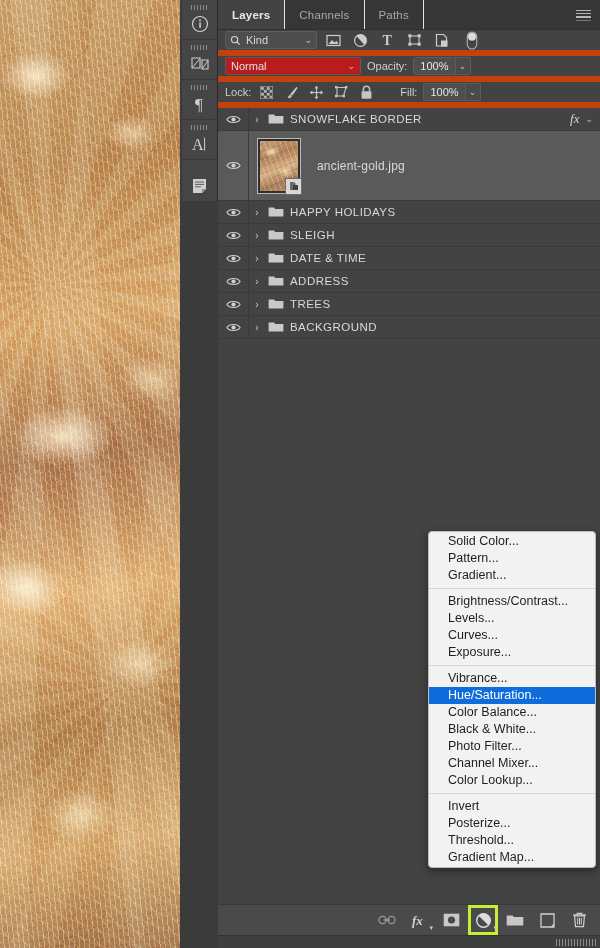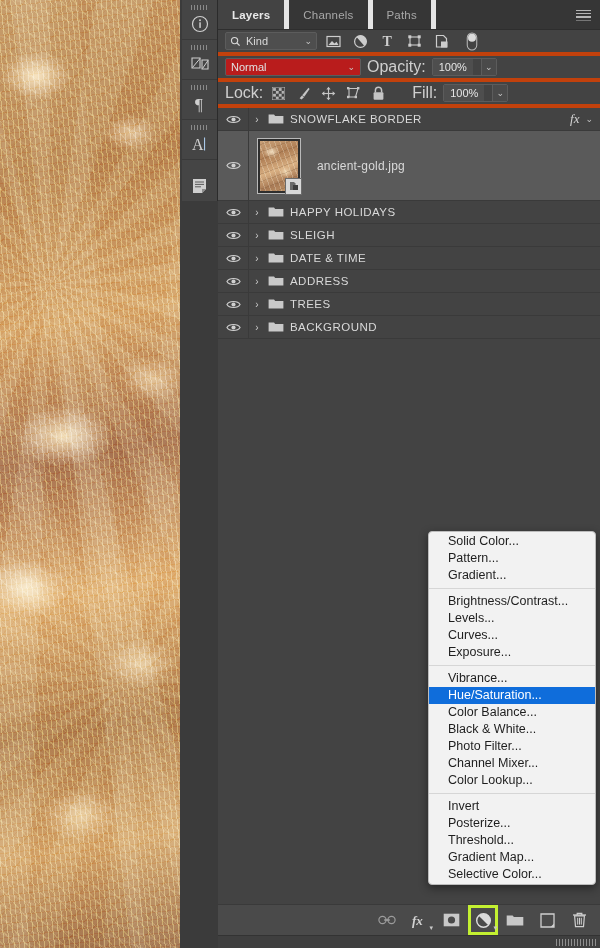"Layers" .tab { border-right: 5px solid #e5e5e5 -> 1px solid #e5e5e5 }
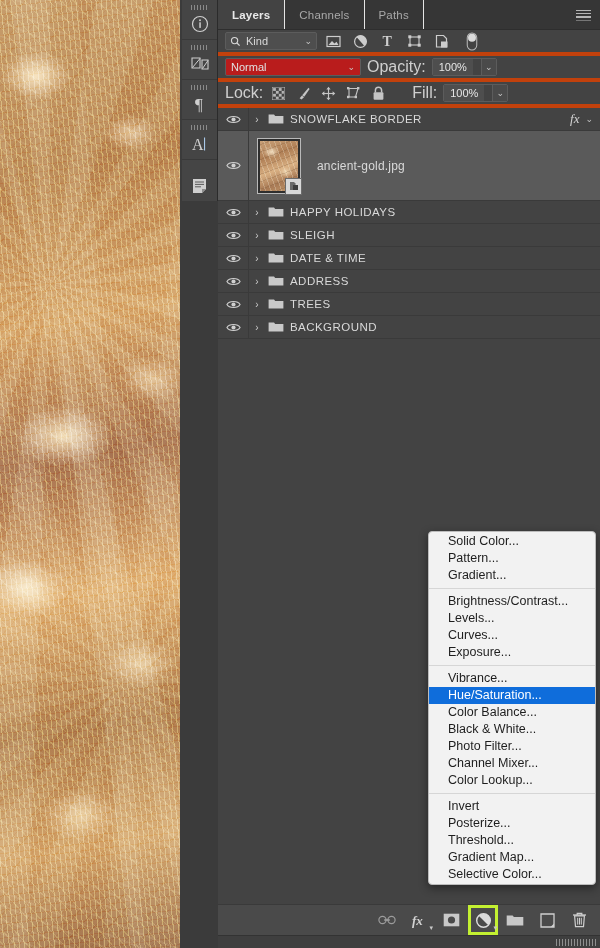"Kind" .rowline { border-bottom: 4px solid #c2410c -> 6px solid #c2410c }
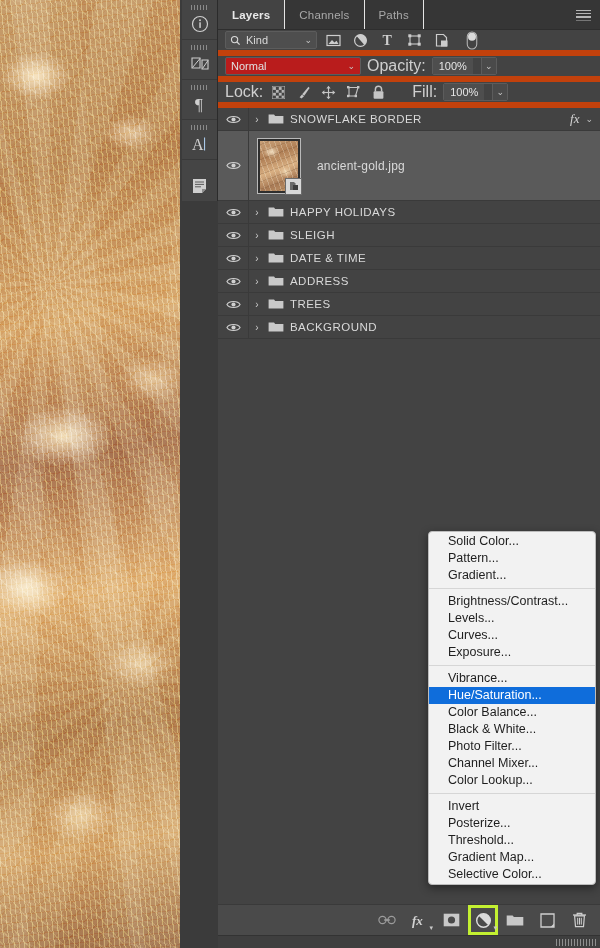"Opacity:" .lbl { font-size: 16px -> 11px }
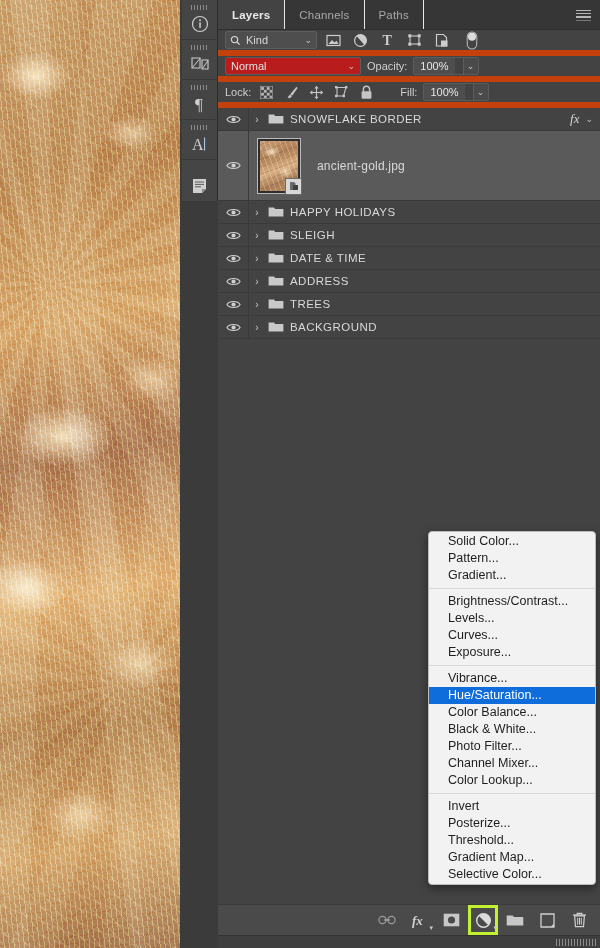"100%" .numbox { gap: 8px -> none }
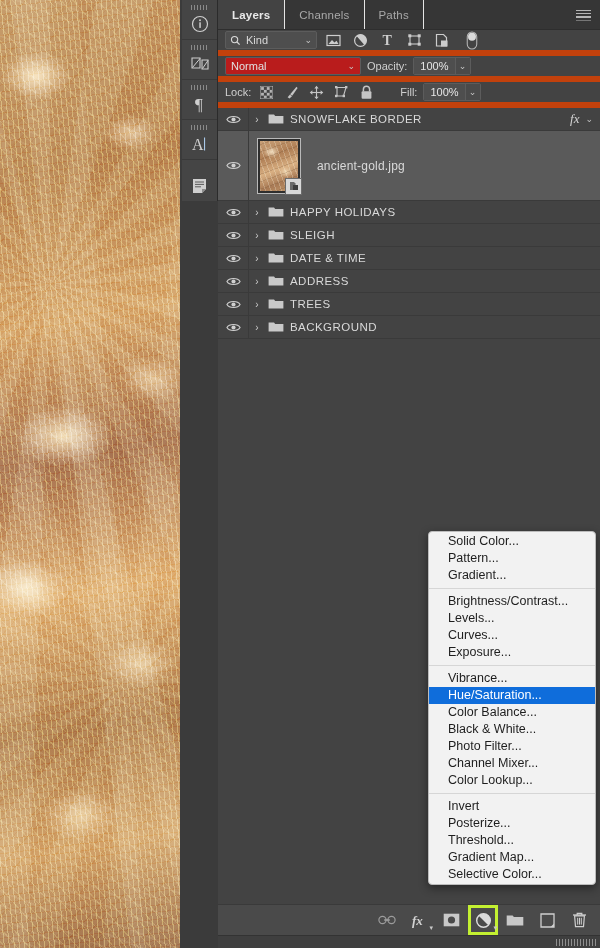"Selective Color..." div.ctx-item { html: <div>Selective Color...</div> -> none }
